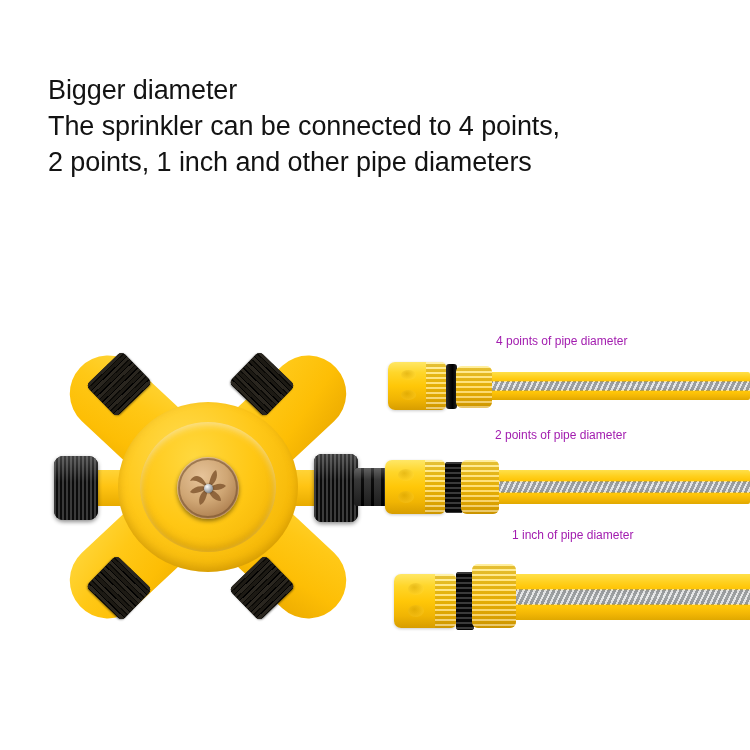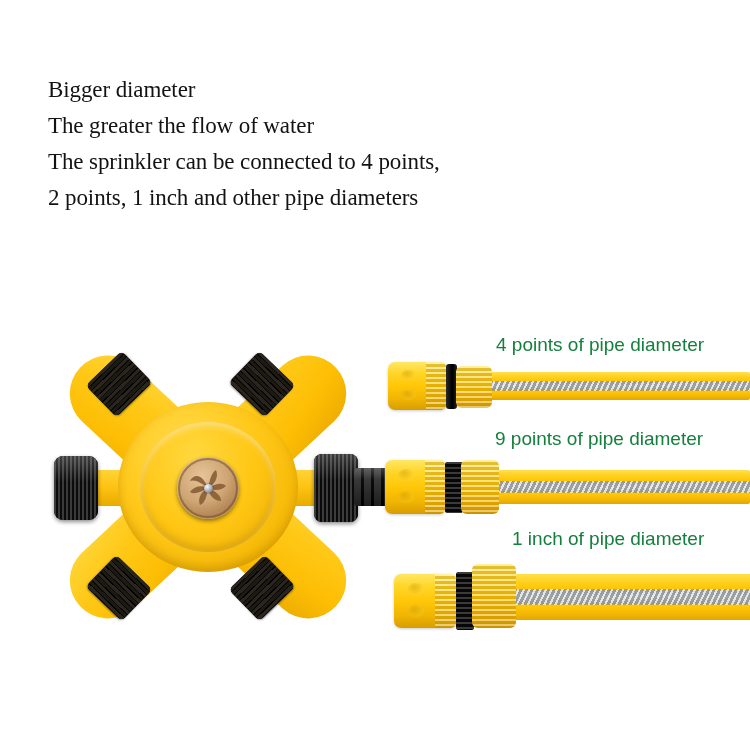"Bigger diameter" #headline .hl { font-family: Liberation Serif, serif -> none; font-size: 23px -> 27px }
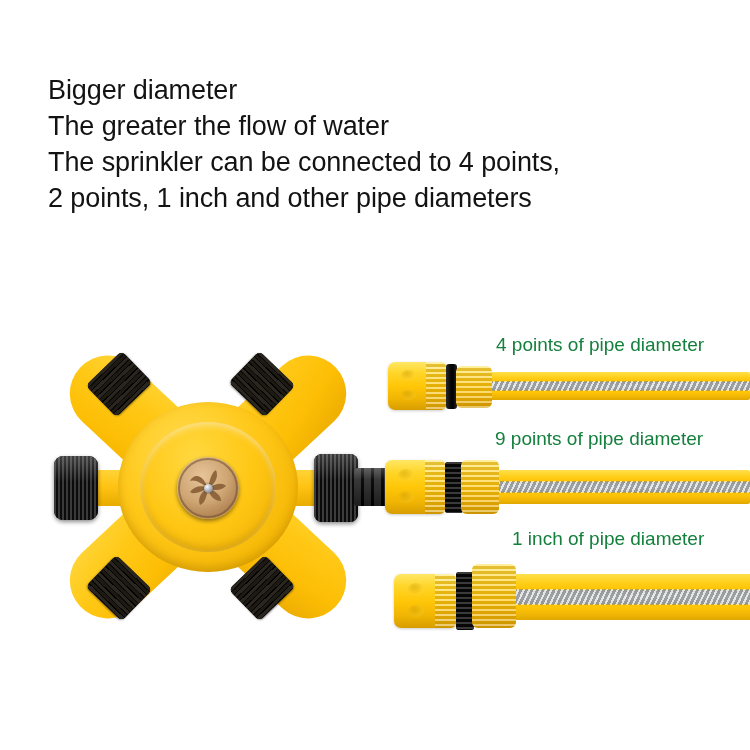"The greater the flow of" div.hl { html: <div>The greater the flow of water</div> -> none }
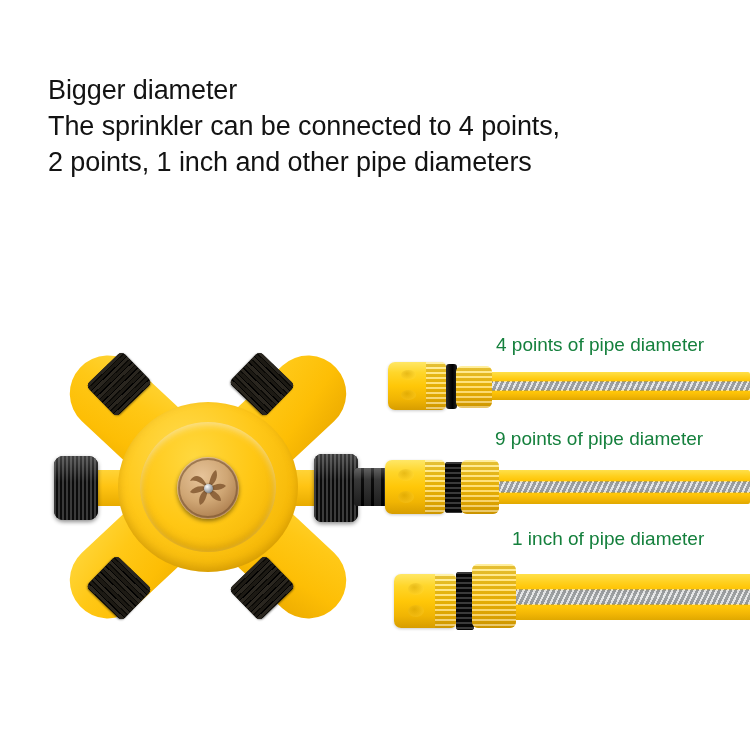"4 points of pipe diameter" .hose .label { color: #15803d -> #a21caf; font-size: 19px -> 12px }
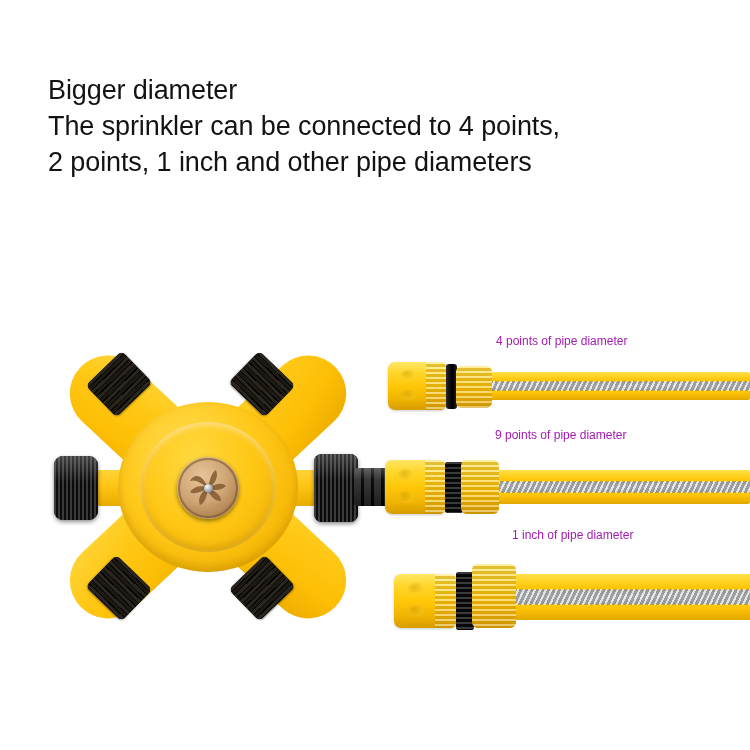"9 points of pipe diameter" div.label { text: 9 -> 2 }
